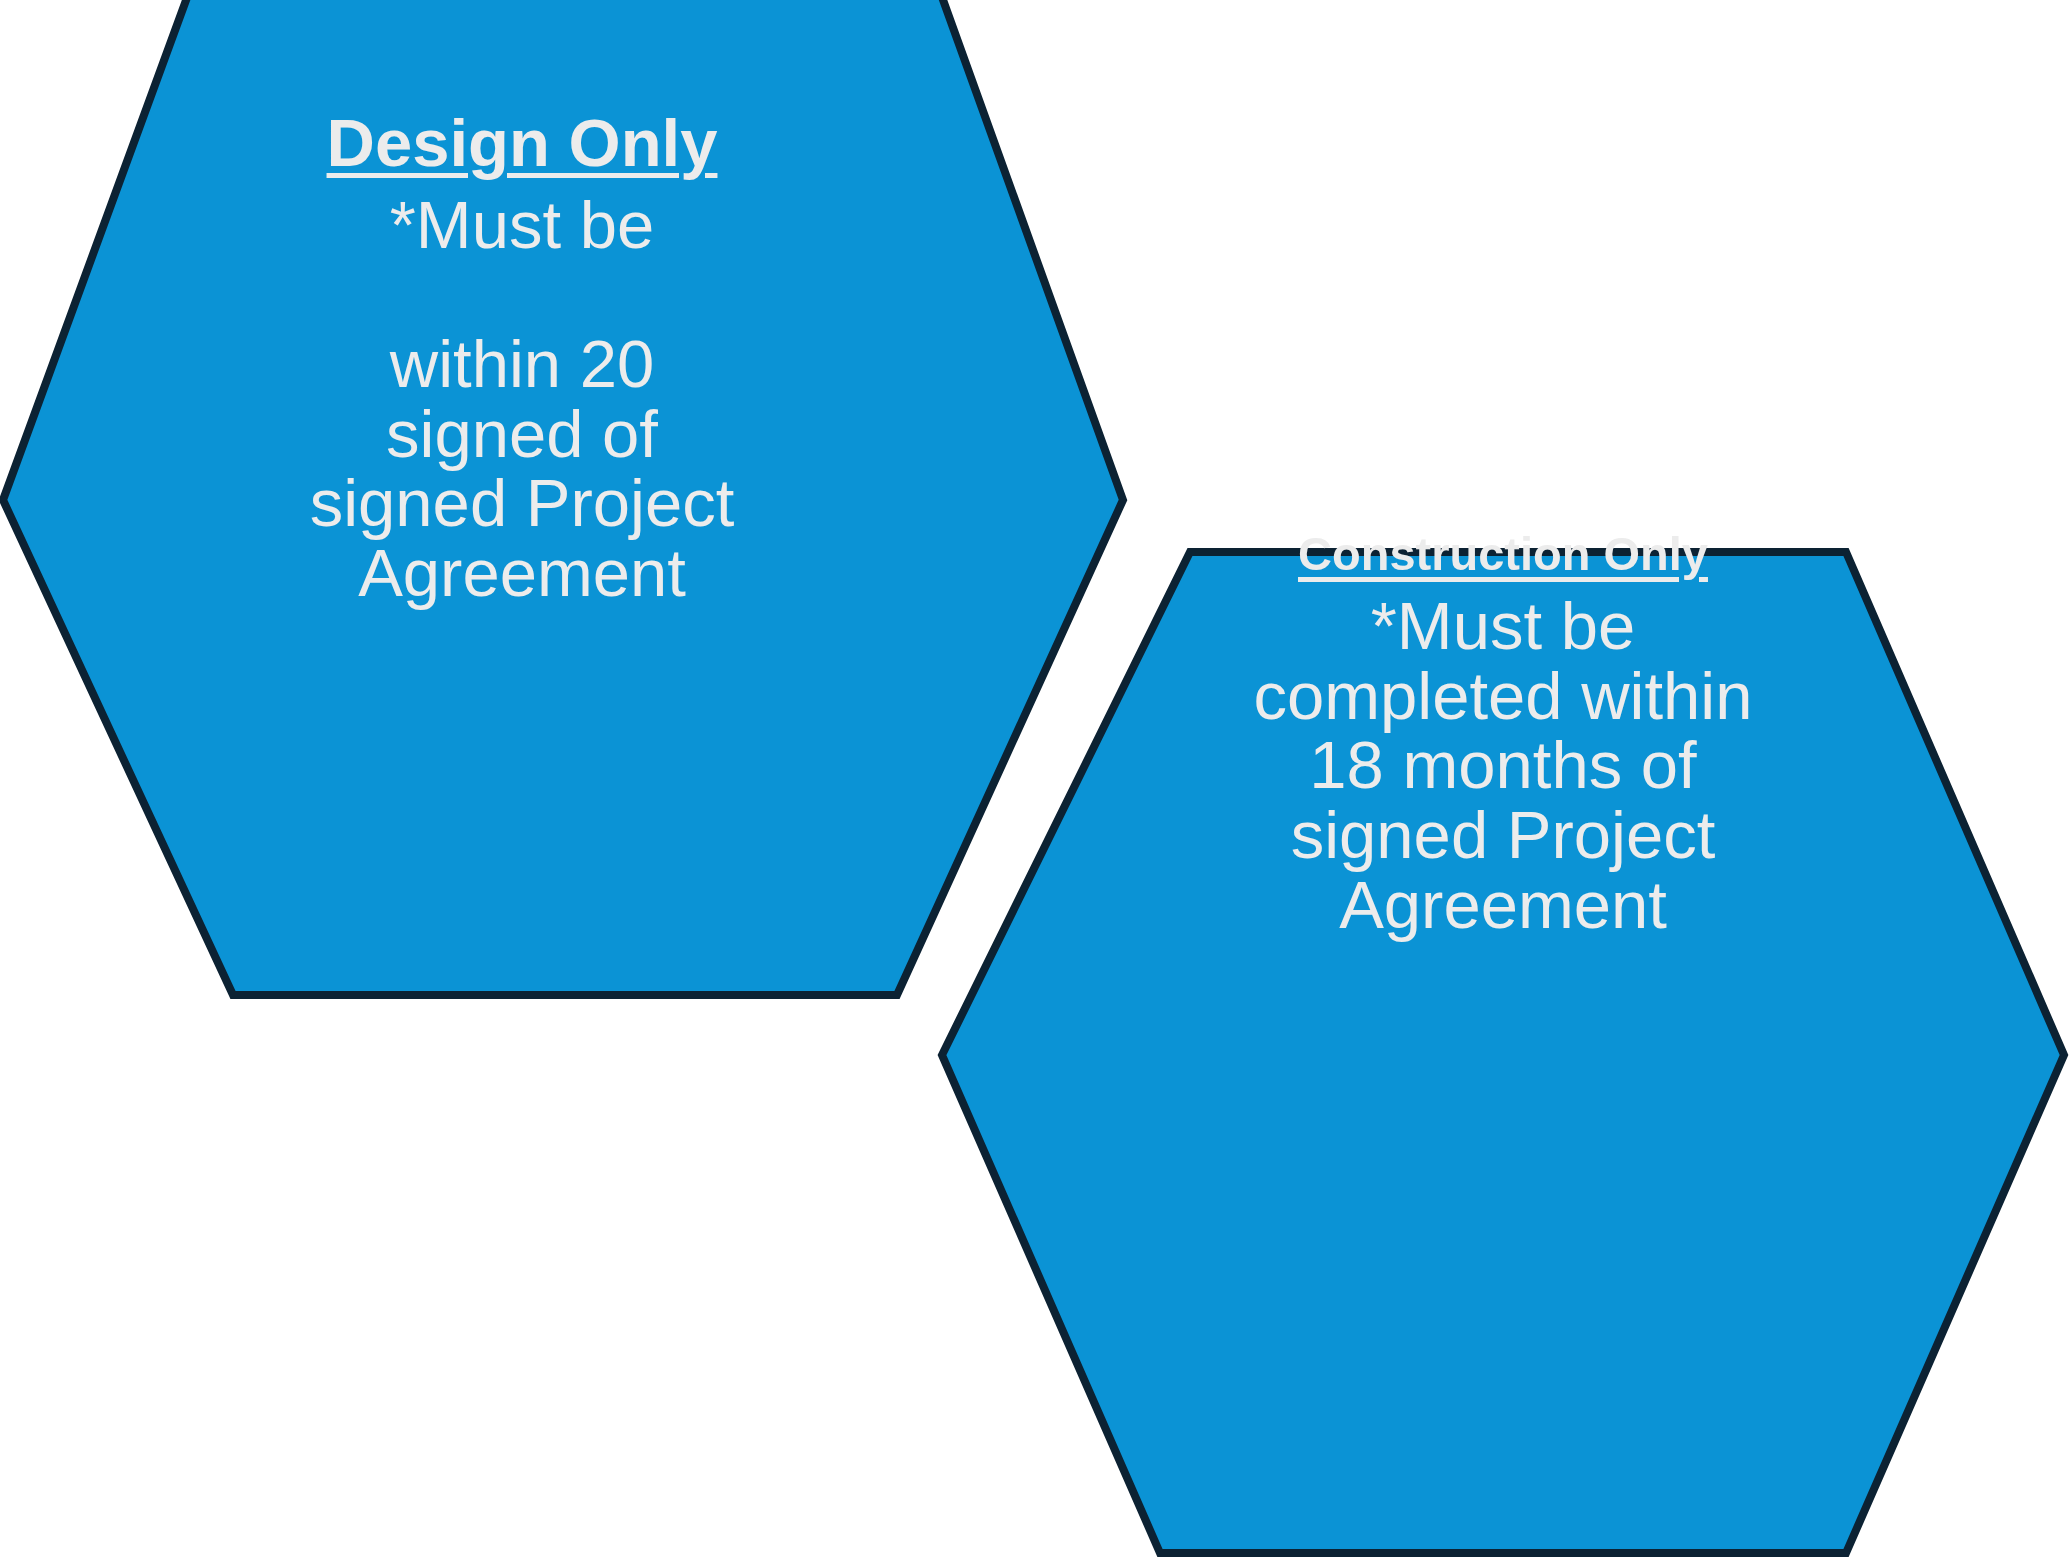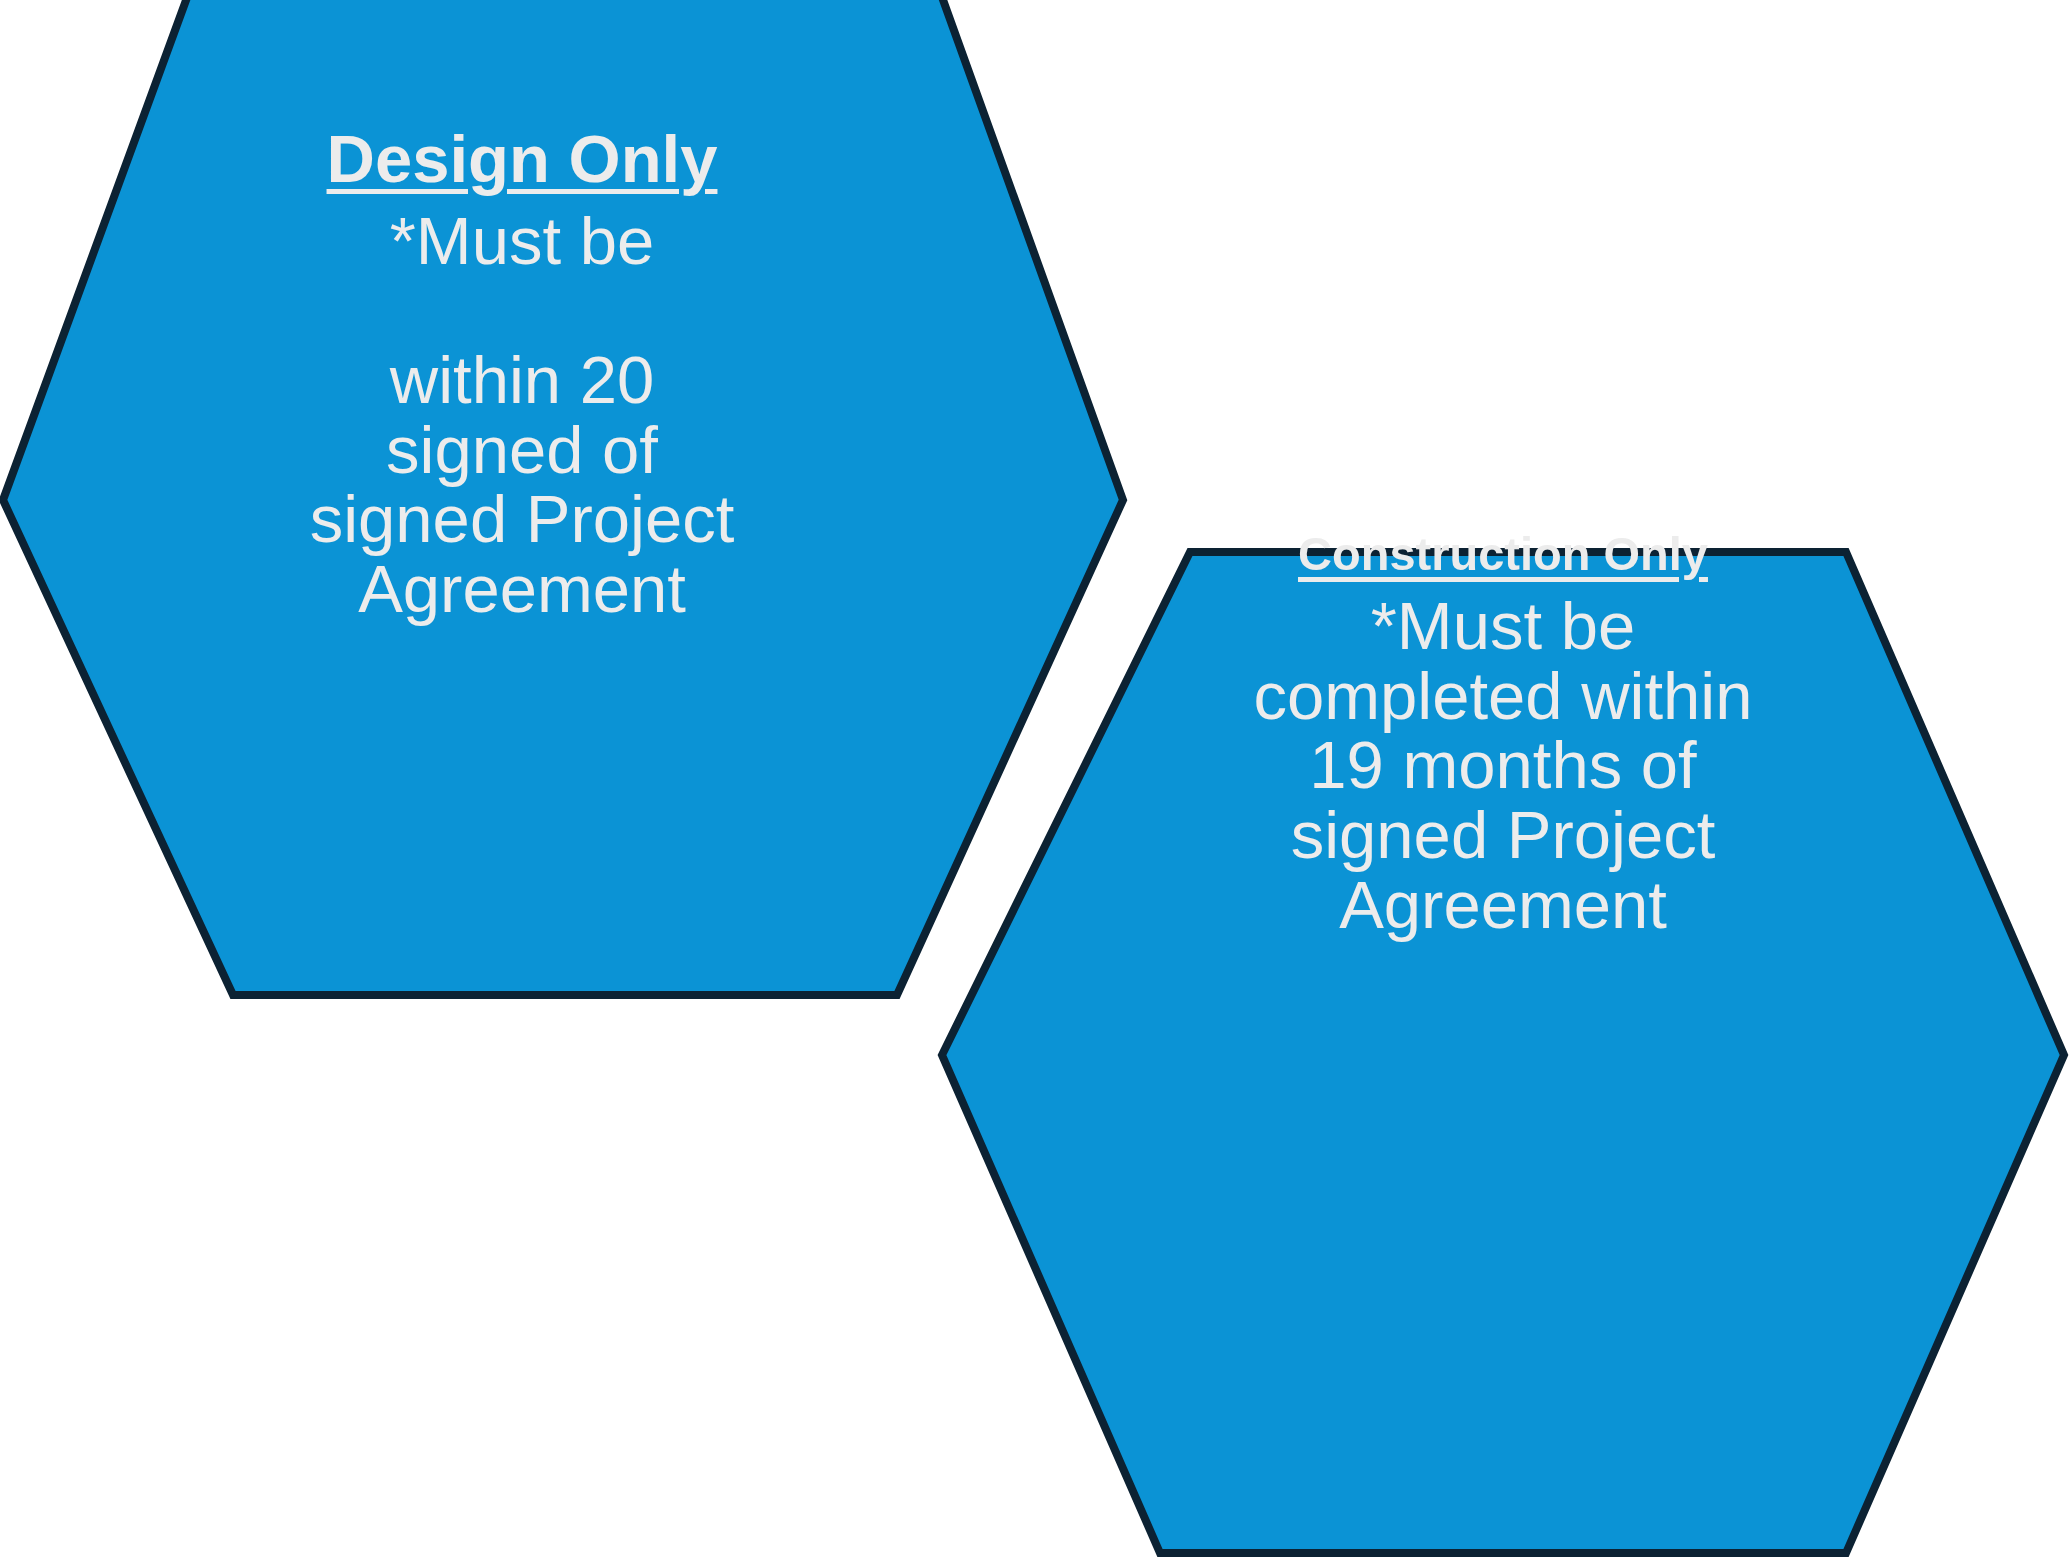"Design Only" #hex1-text { top: 124px -> 108px }
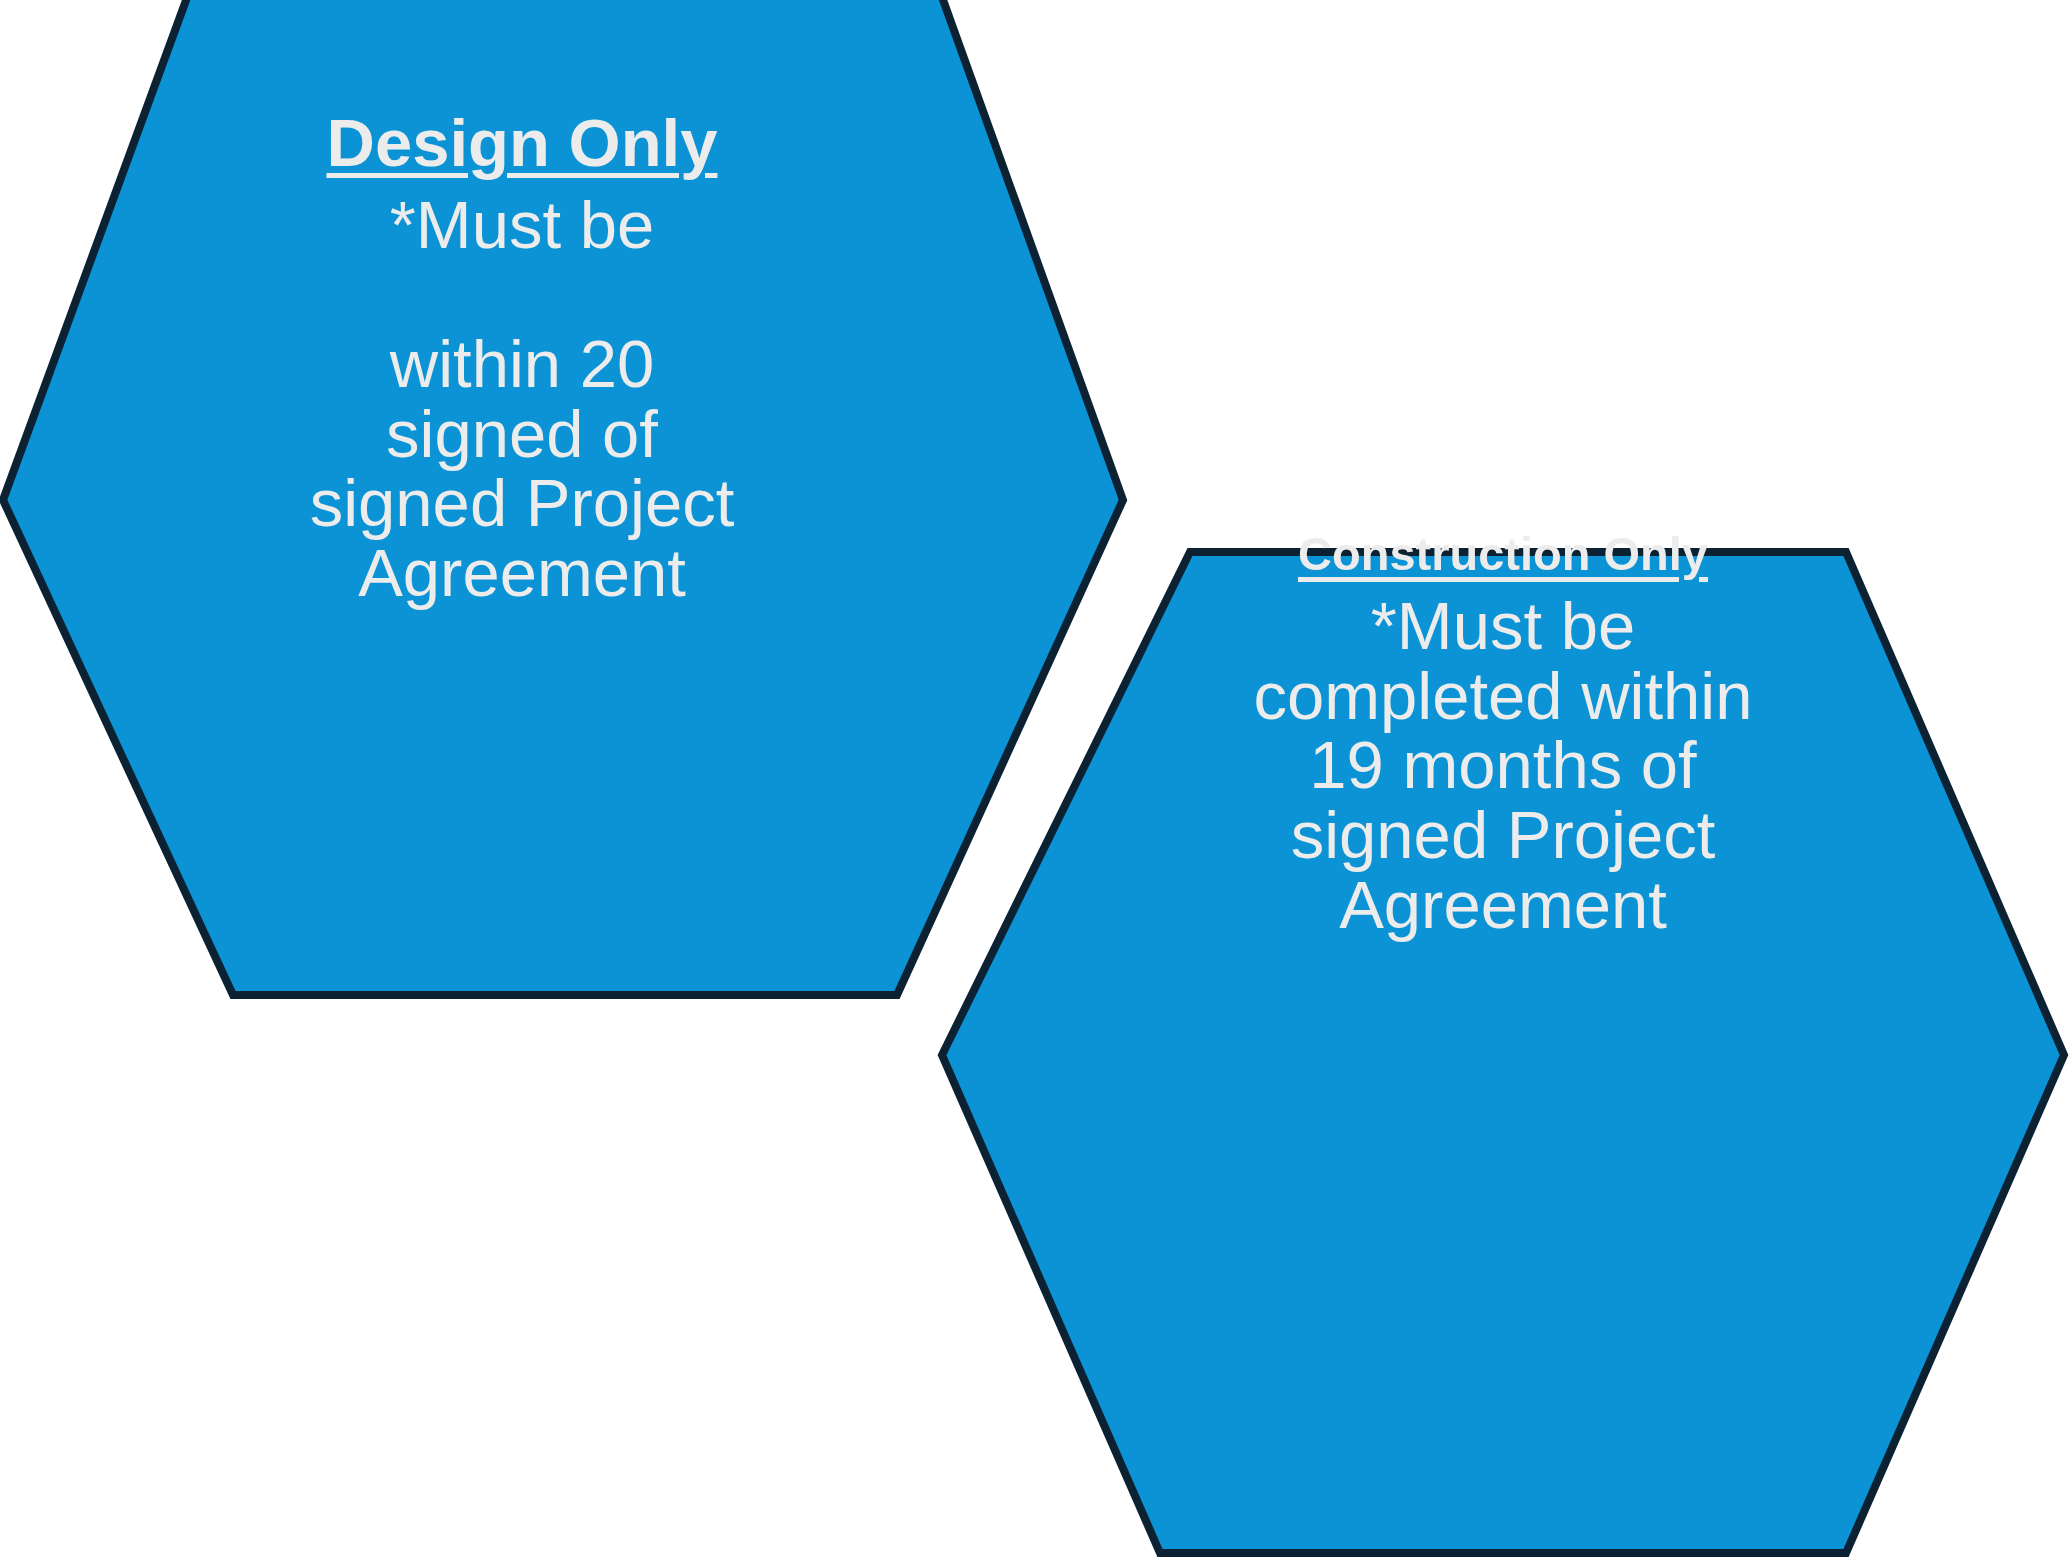"19 months of" span { text: 19 -> 18 }
